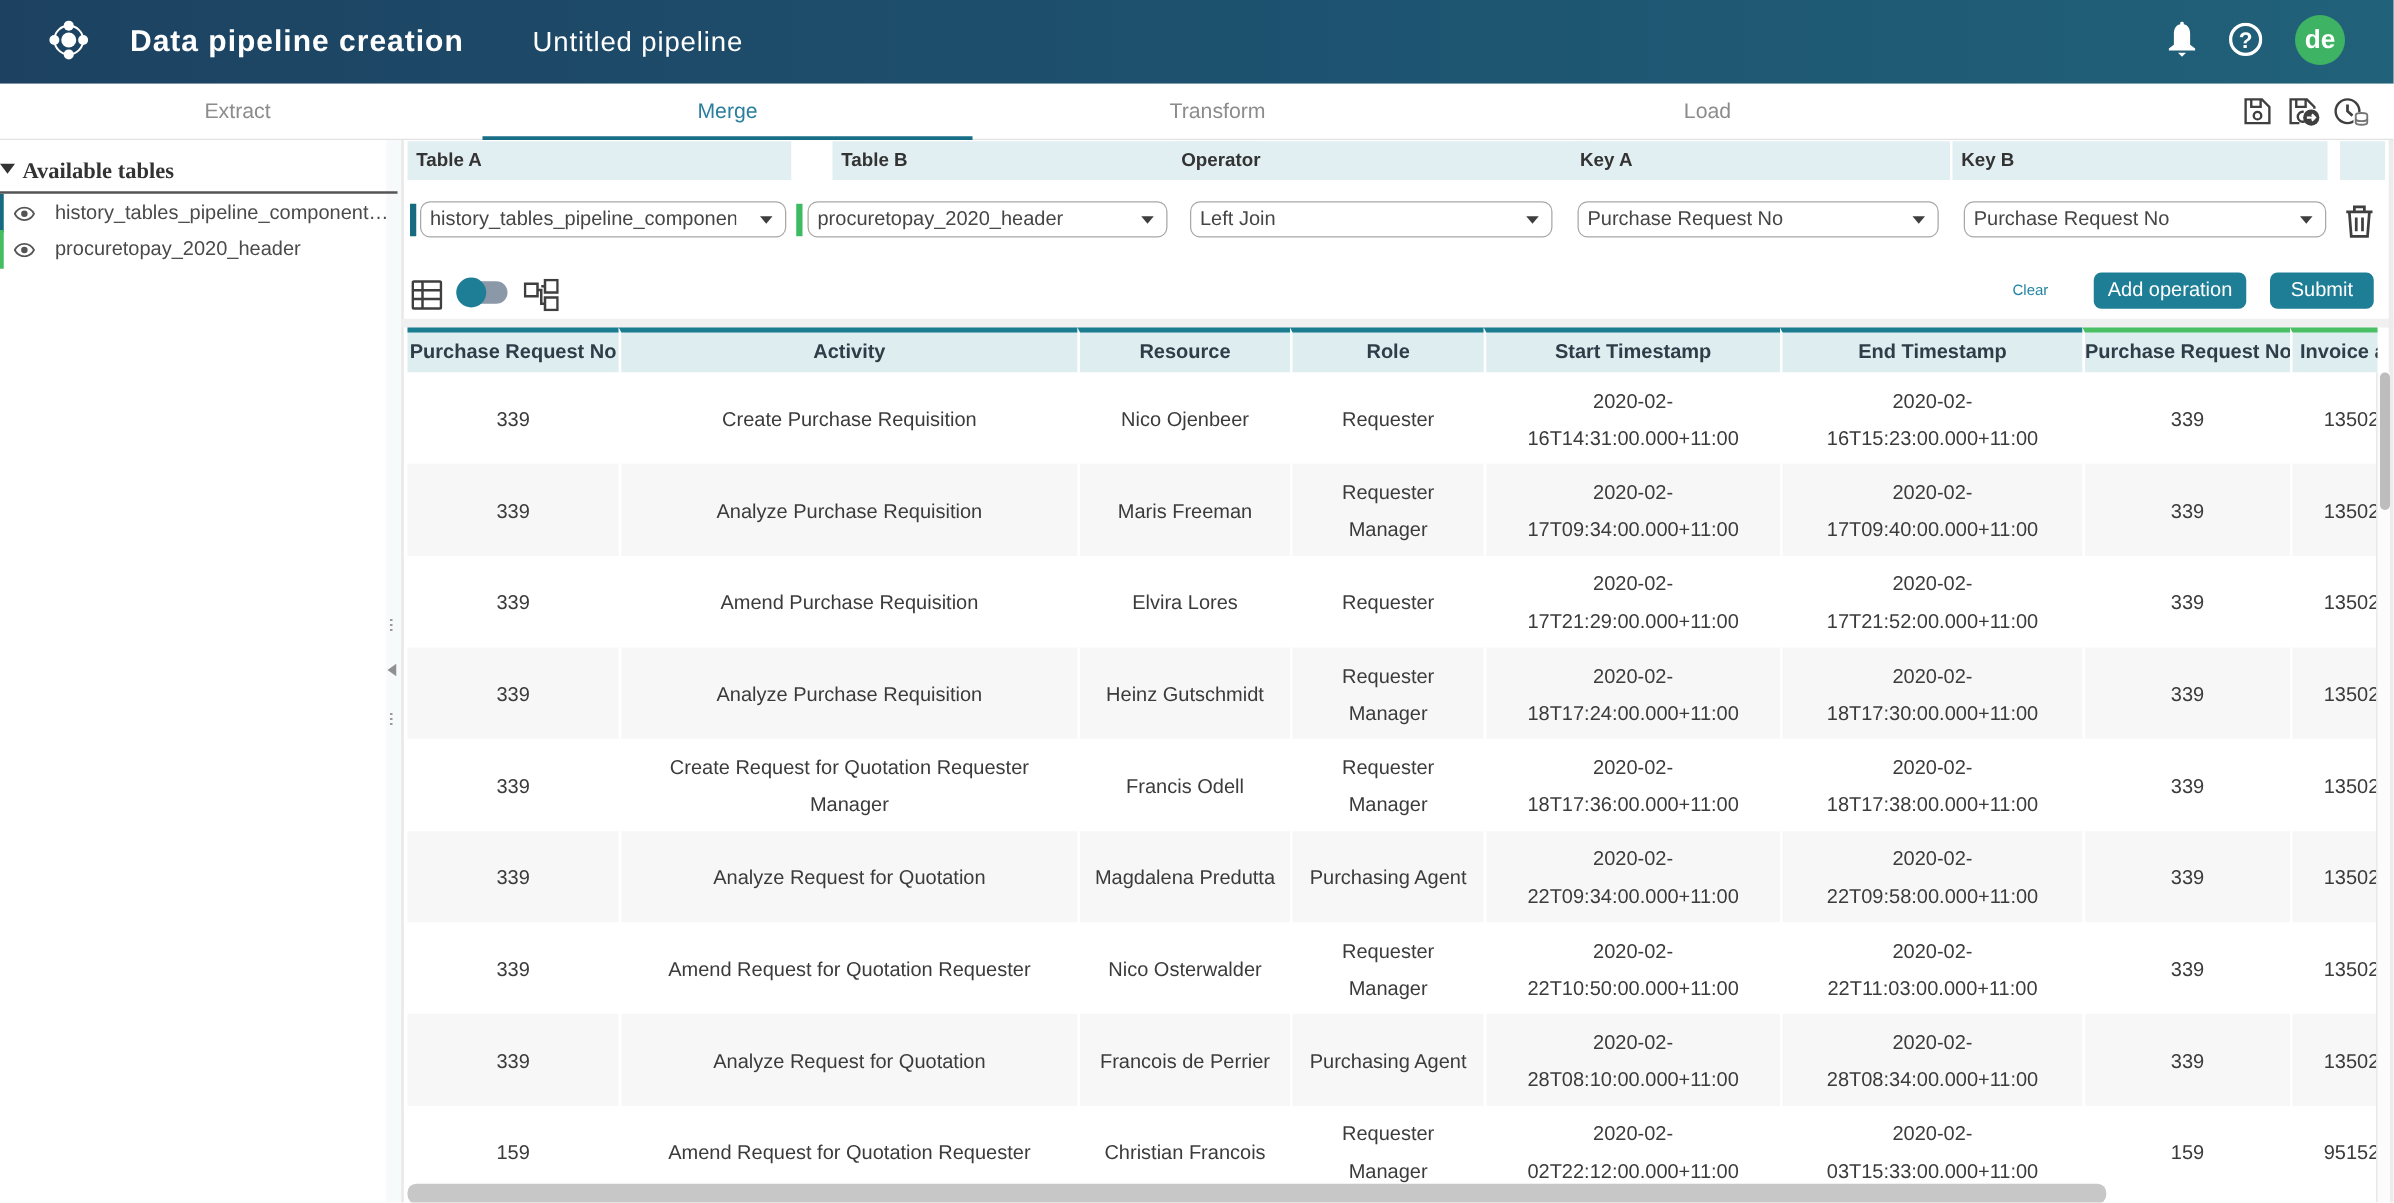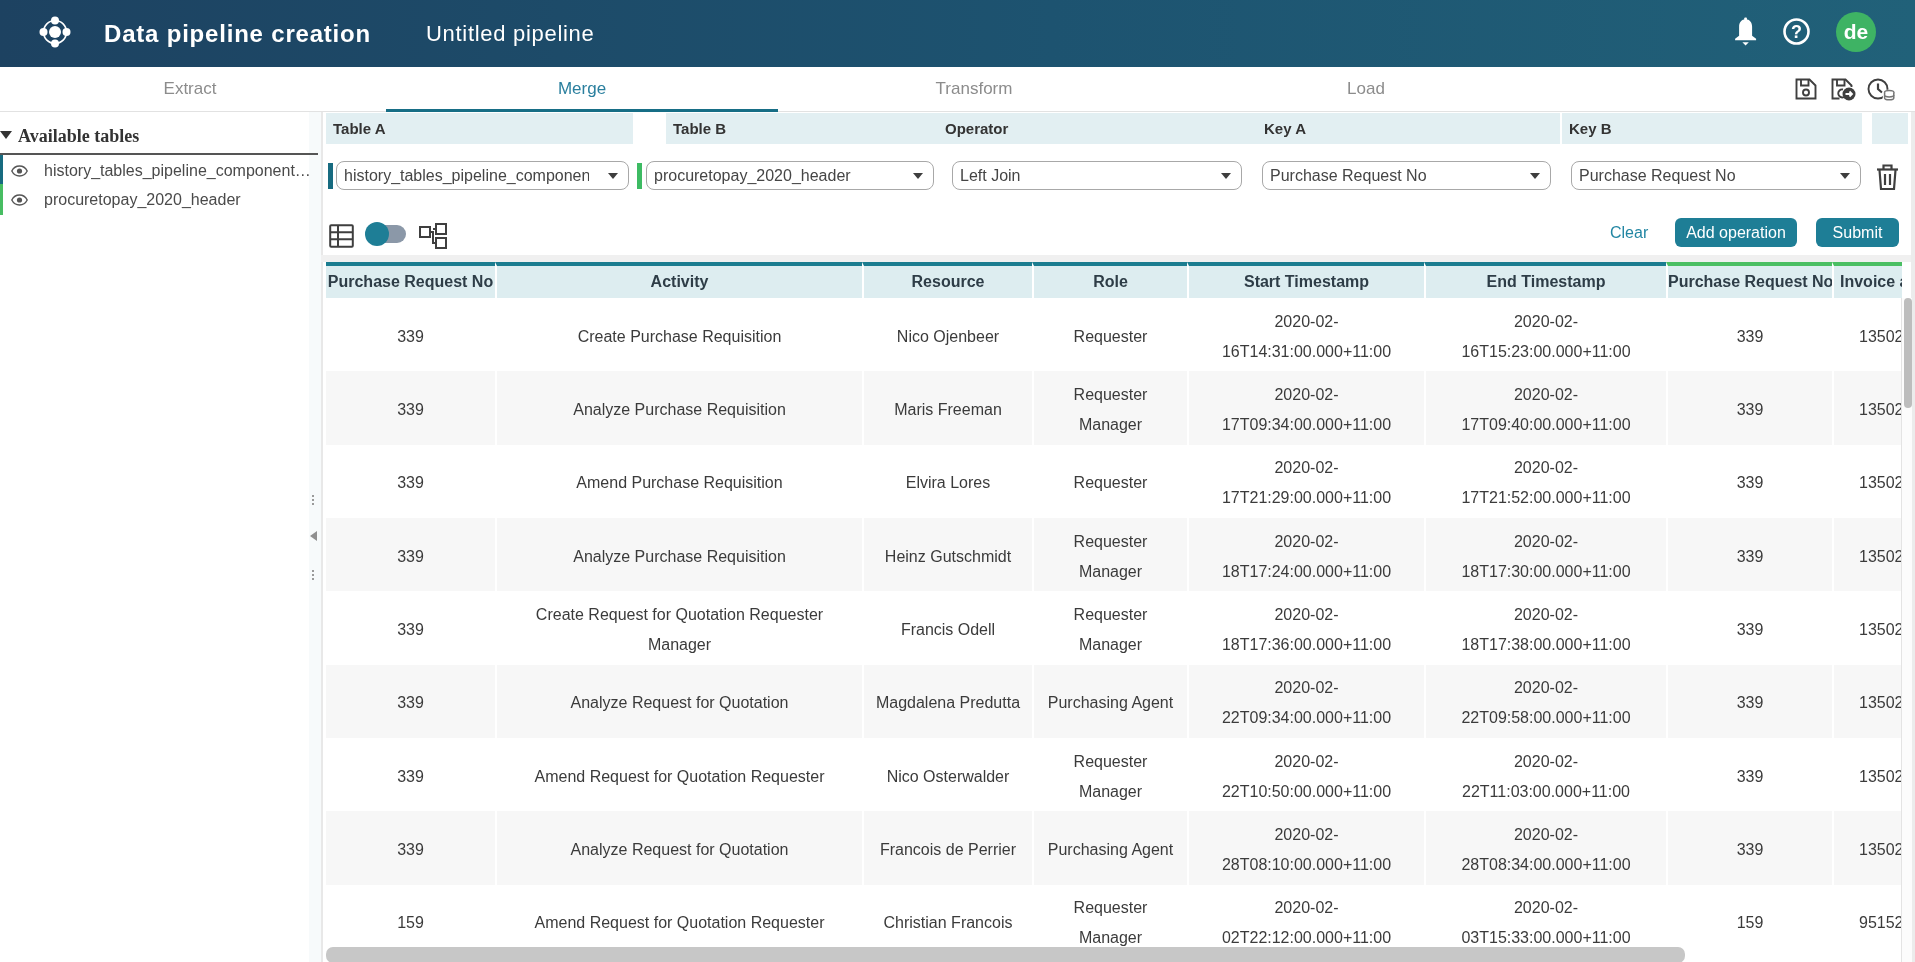"Clear" .clear { font-size: 16px -> 12px }
